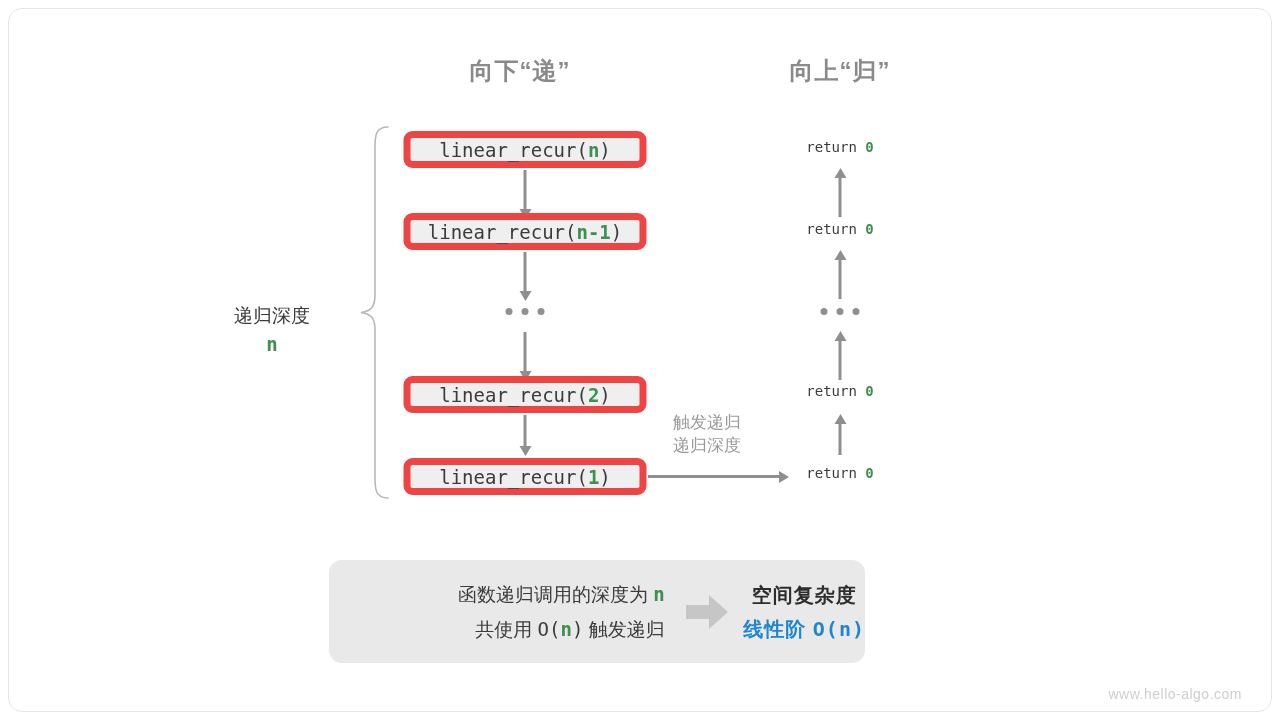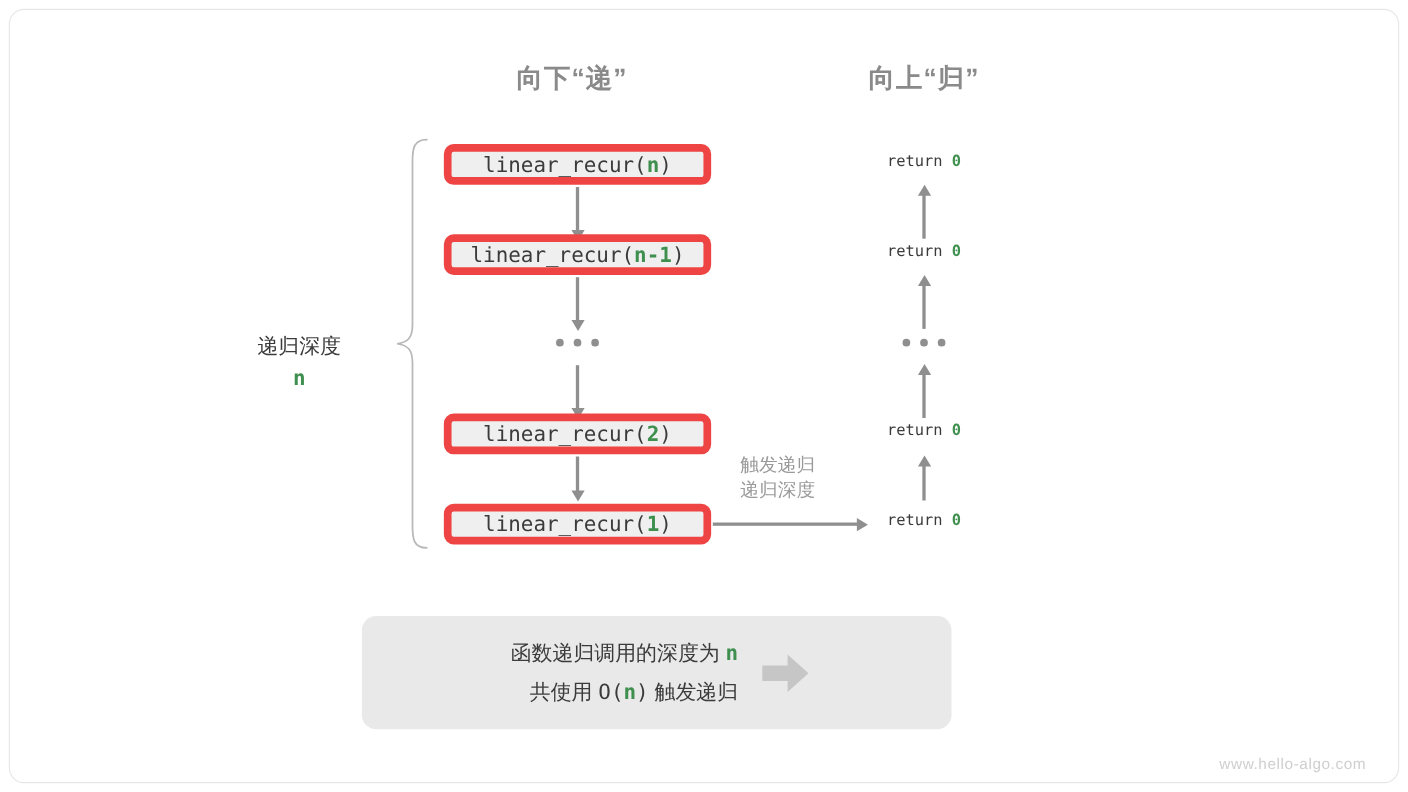"空间复杂度" div { html: none -> <div> <div>空间复杂度</div> <div> <span>线性阶 </span><span>O(n)</span> </div> </div> }
